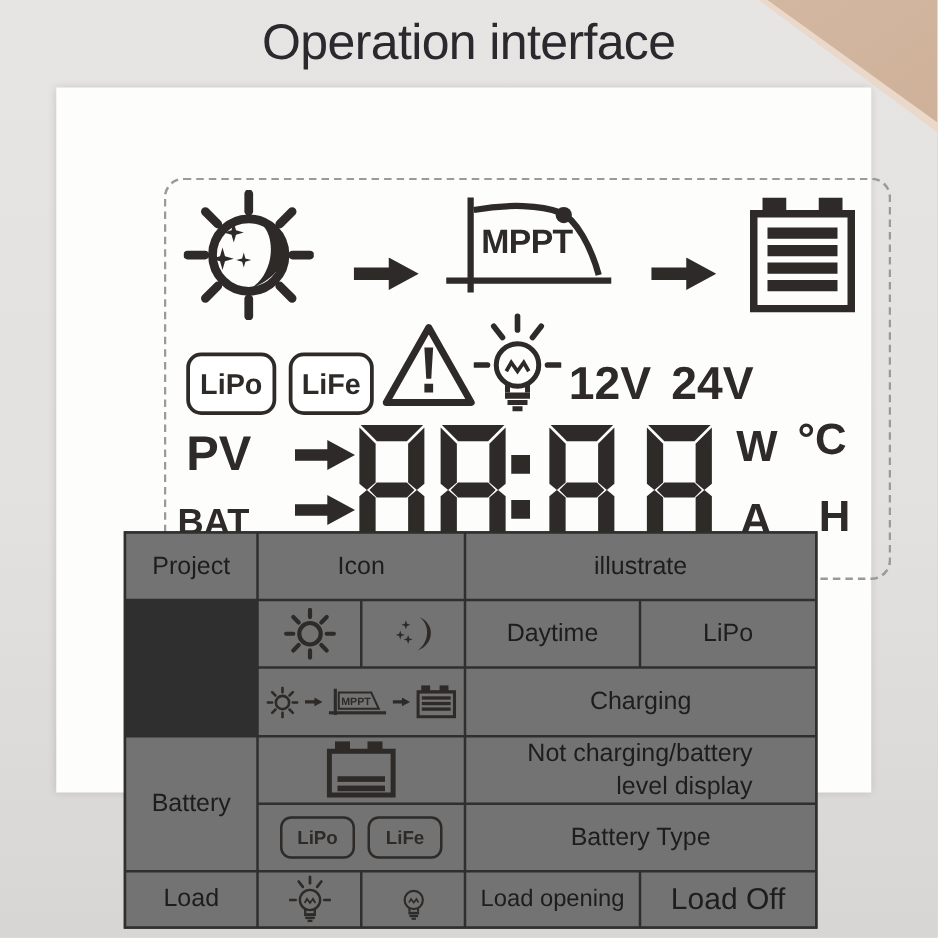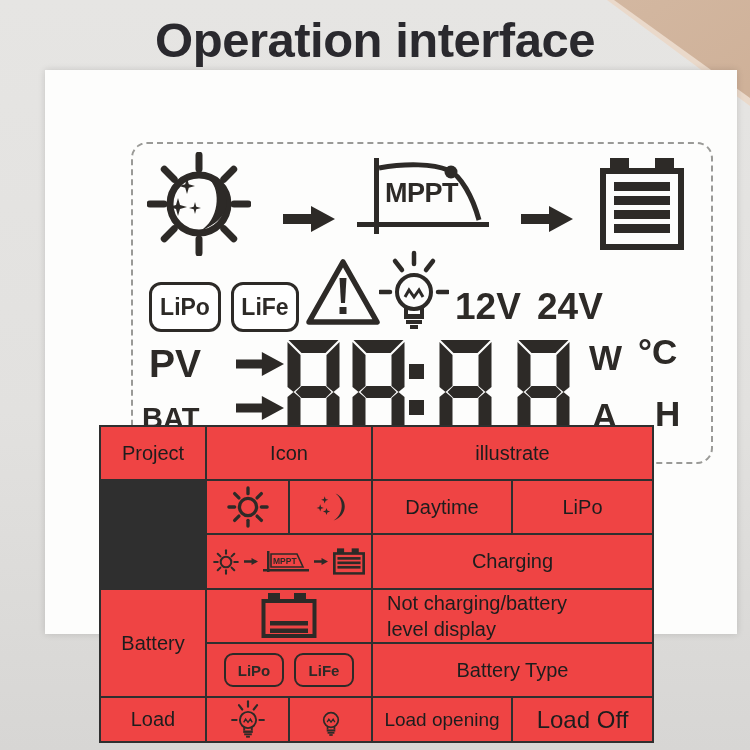"Operation interface" .title { font-size: 49px -> 40px; font-weight: 700 -> 400 }
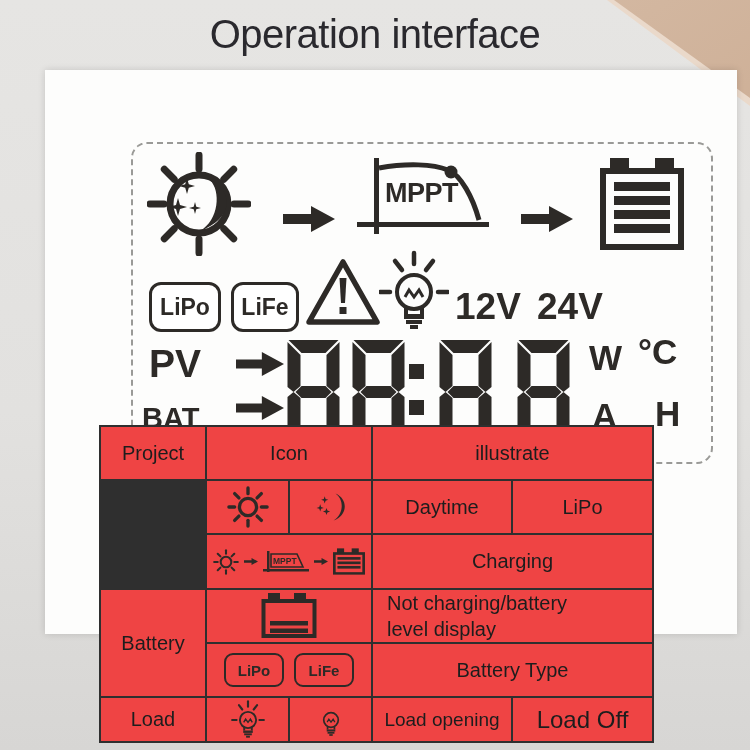"MPPT" .panel { padding-left: 40px -> none }
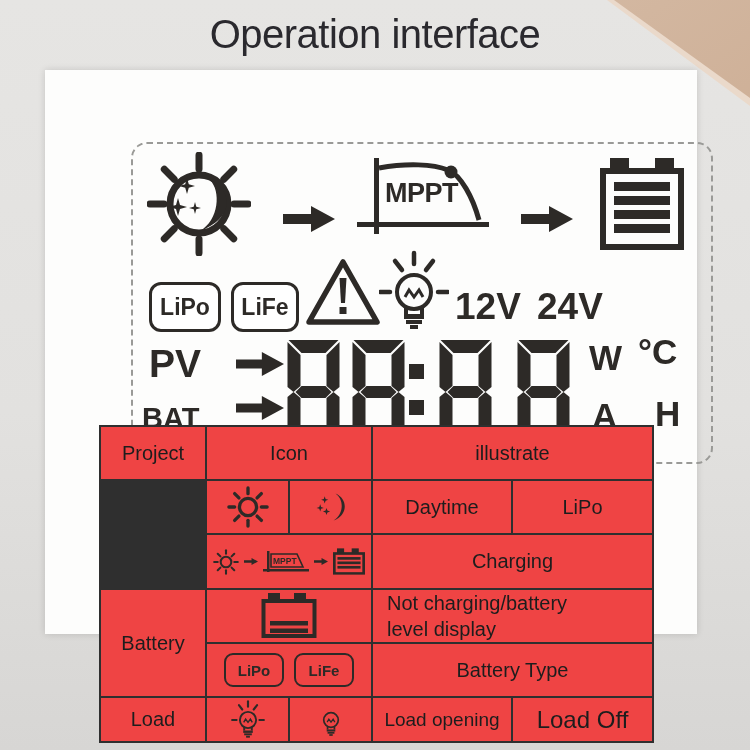"Project" .td { background: #ef4444 -> #737373 }
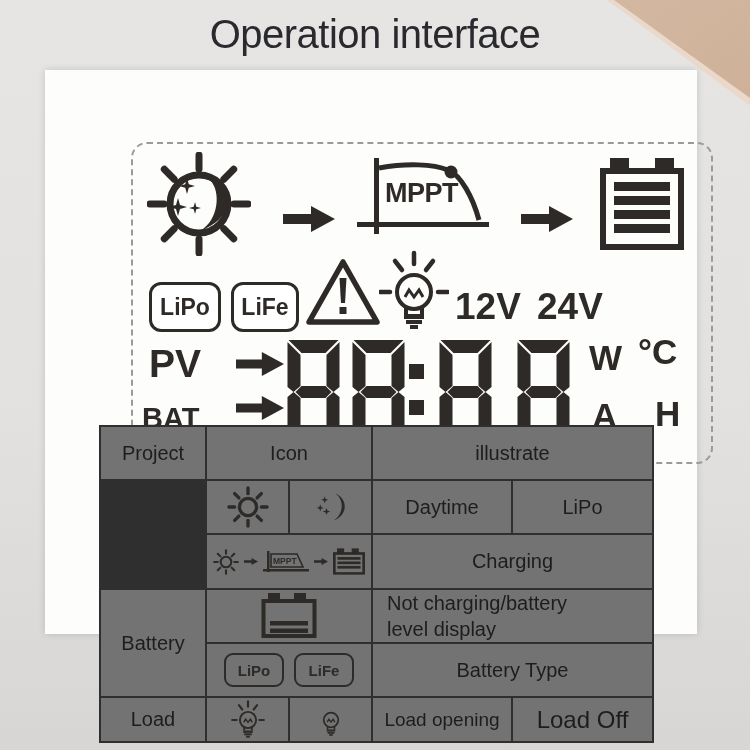"Not charging/battery level display" div.td { text-align: left -> right }
